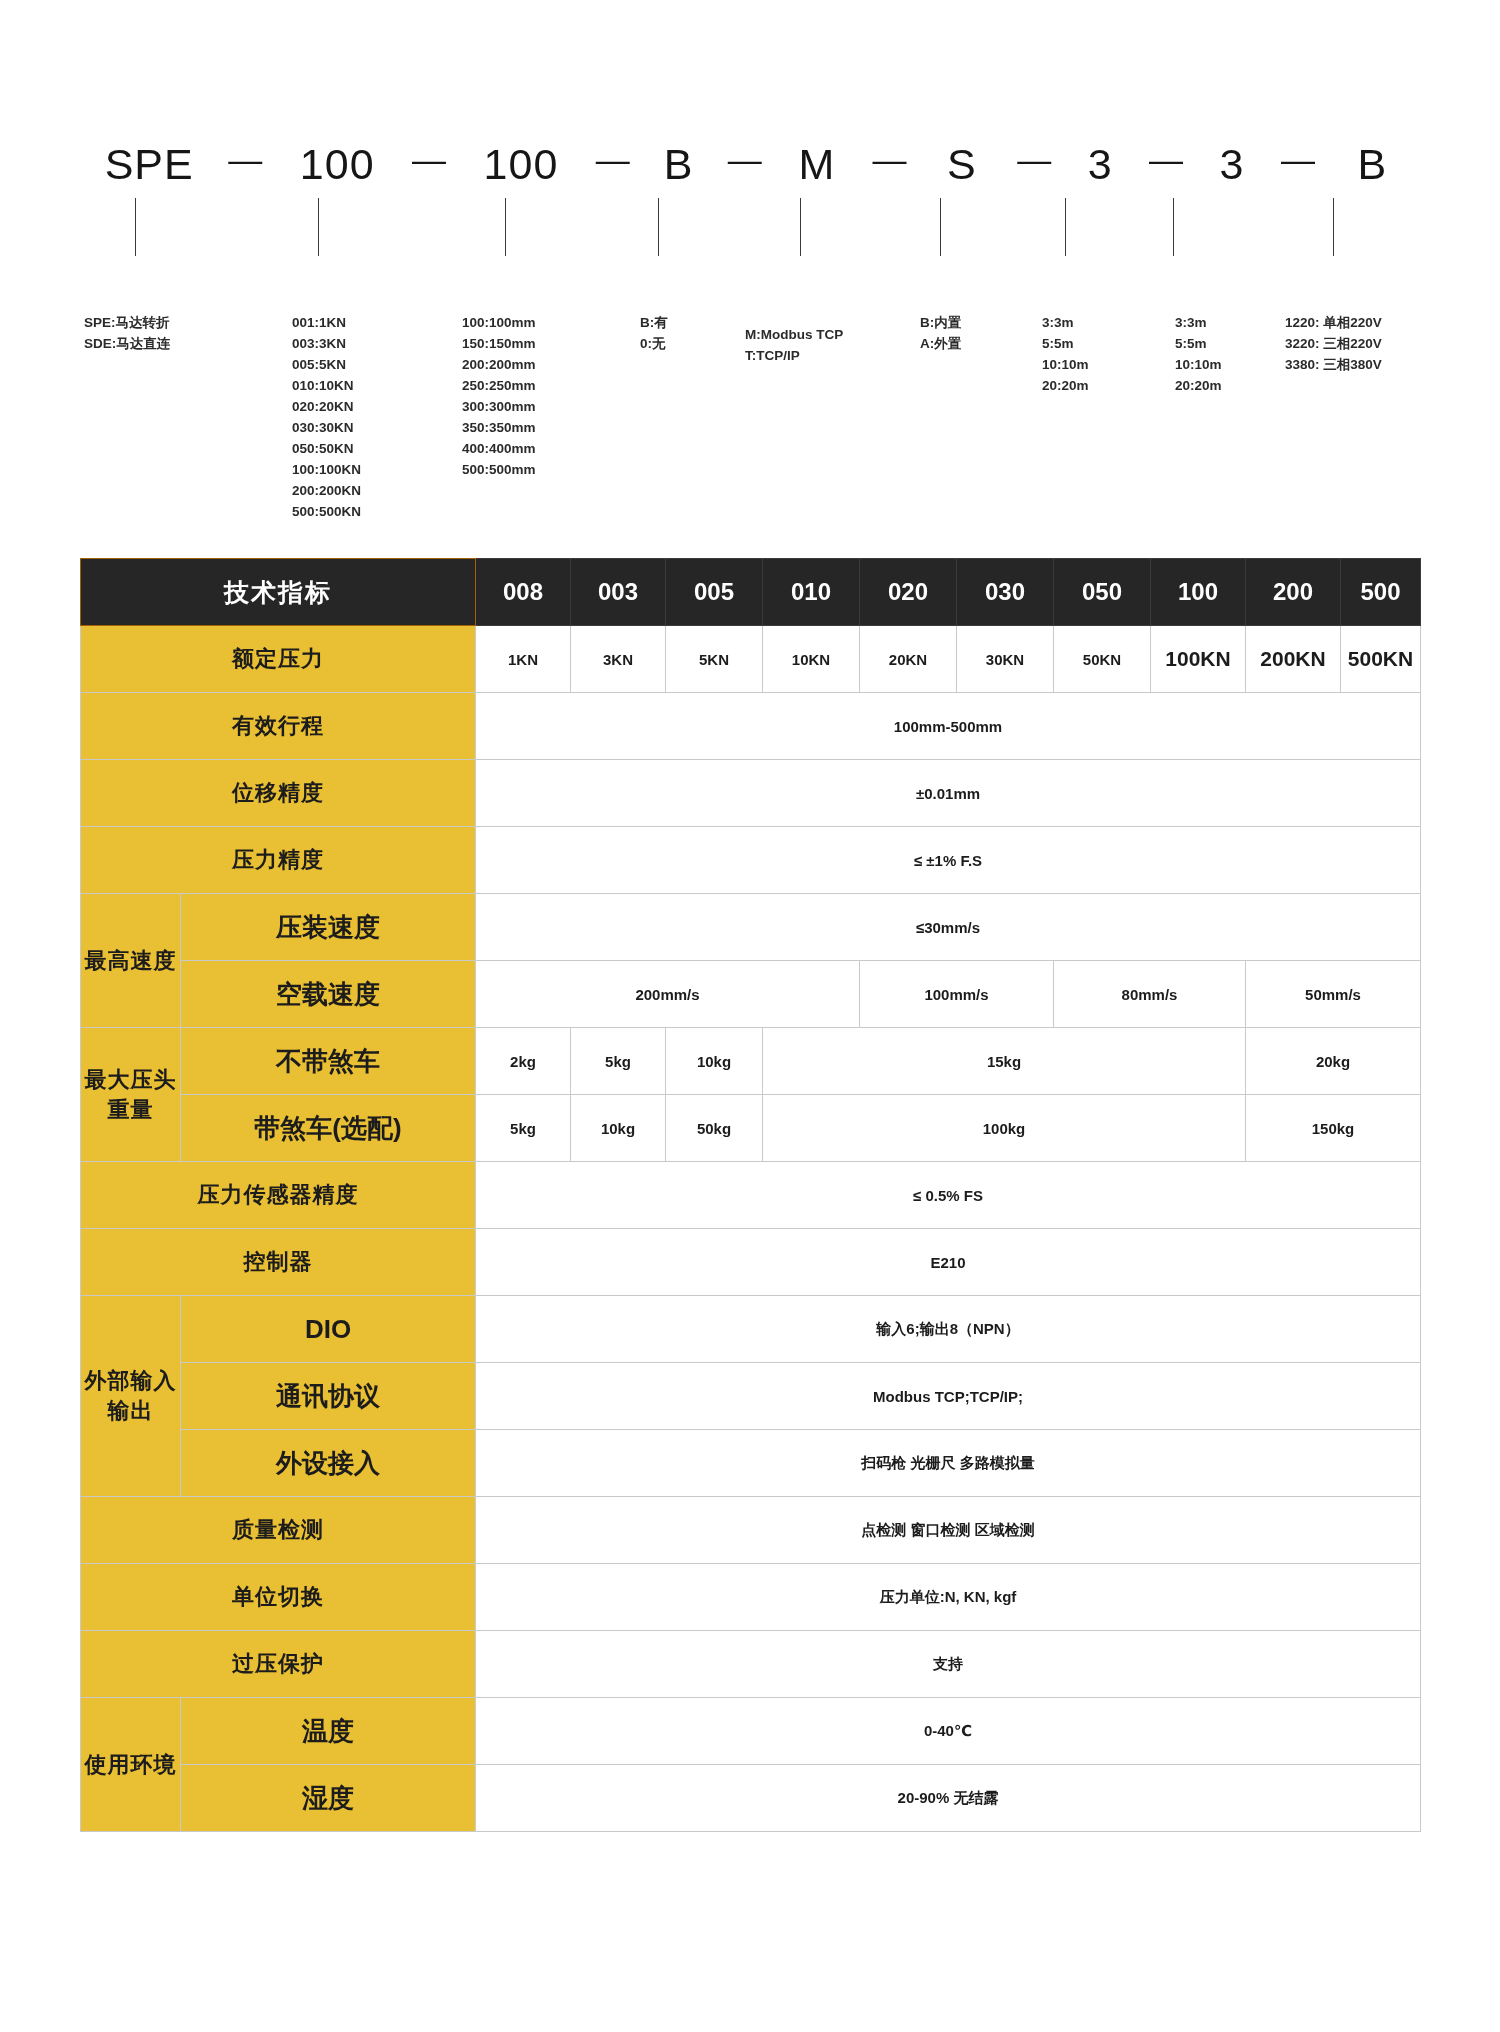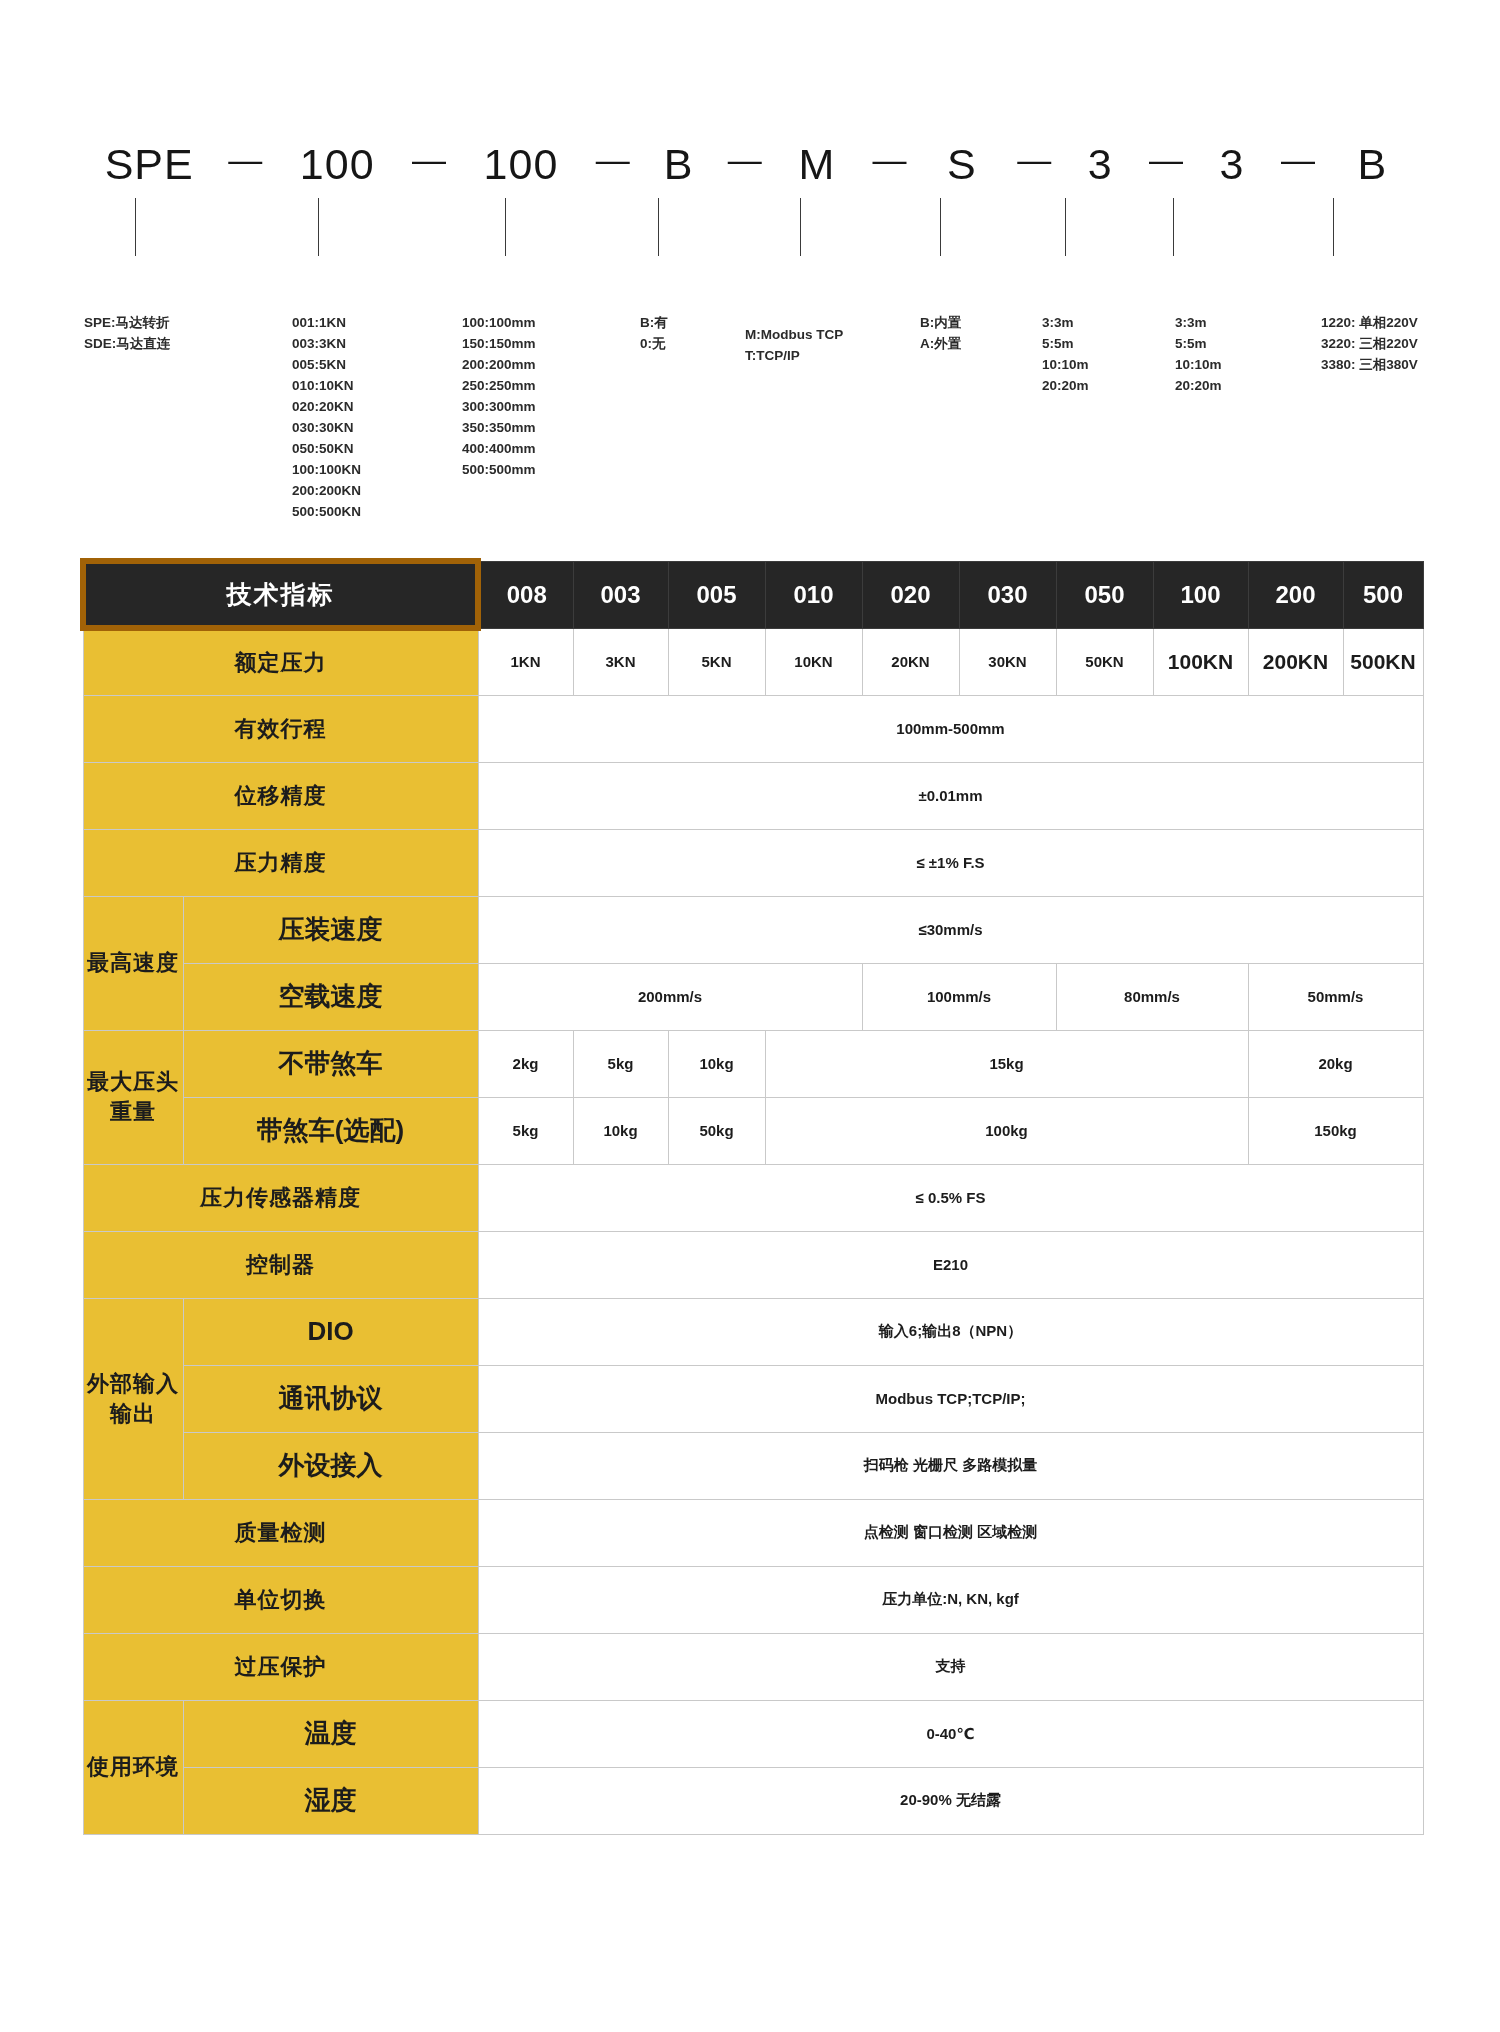"1220: 单相220V" div.opt-col { left: 1241px -> 1205px }
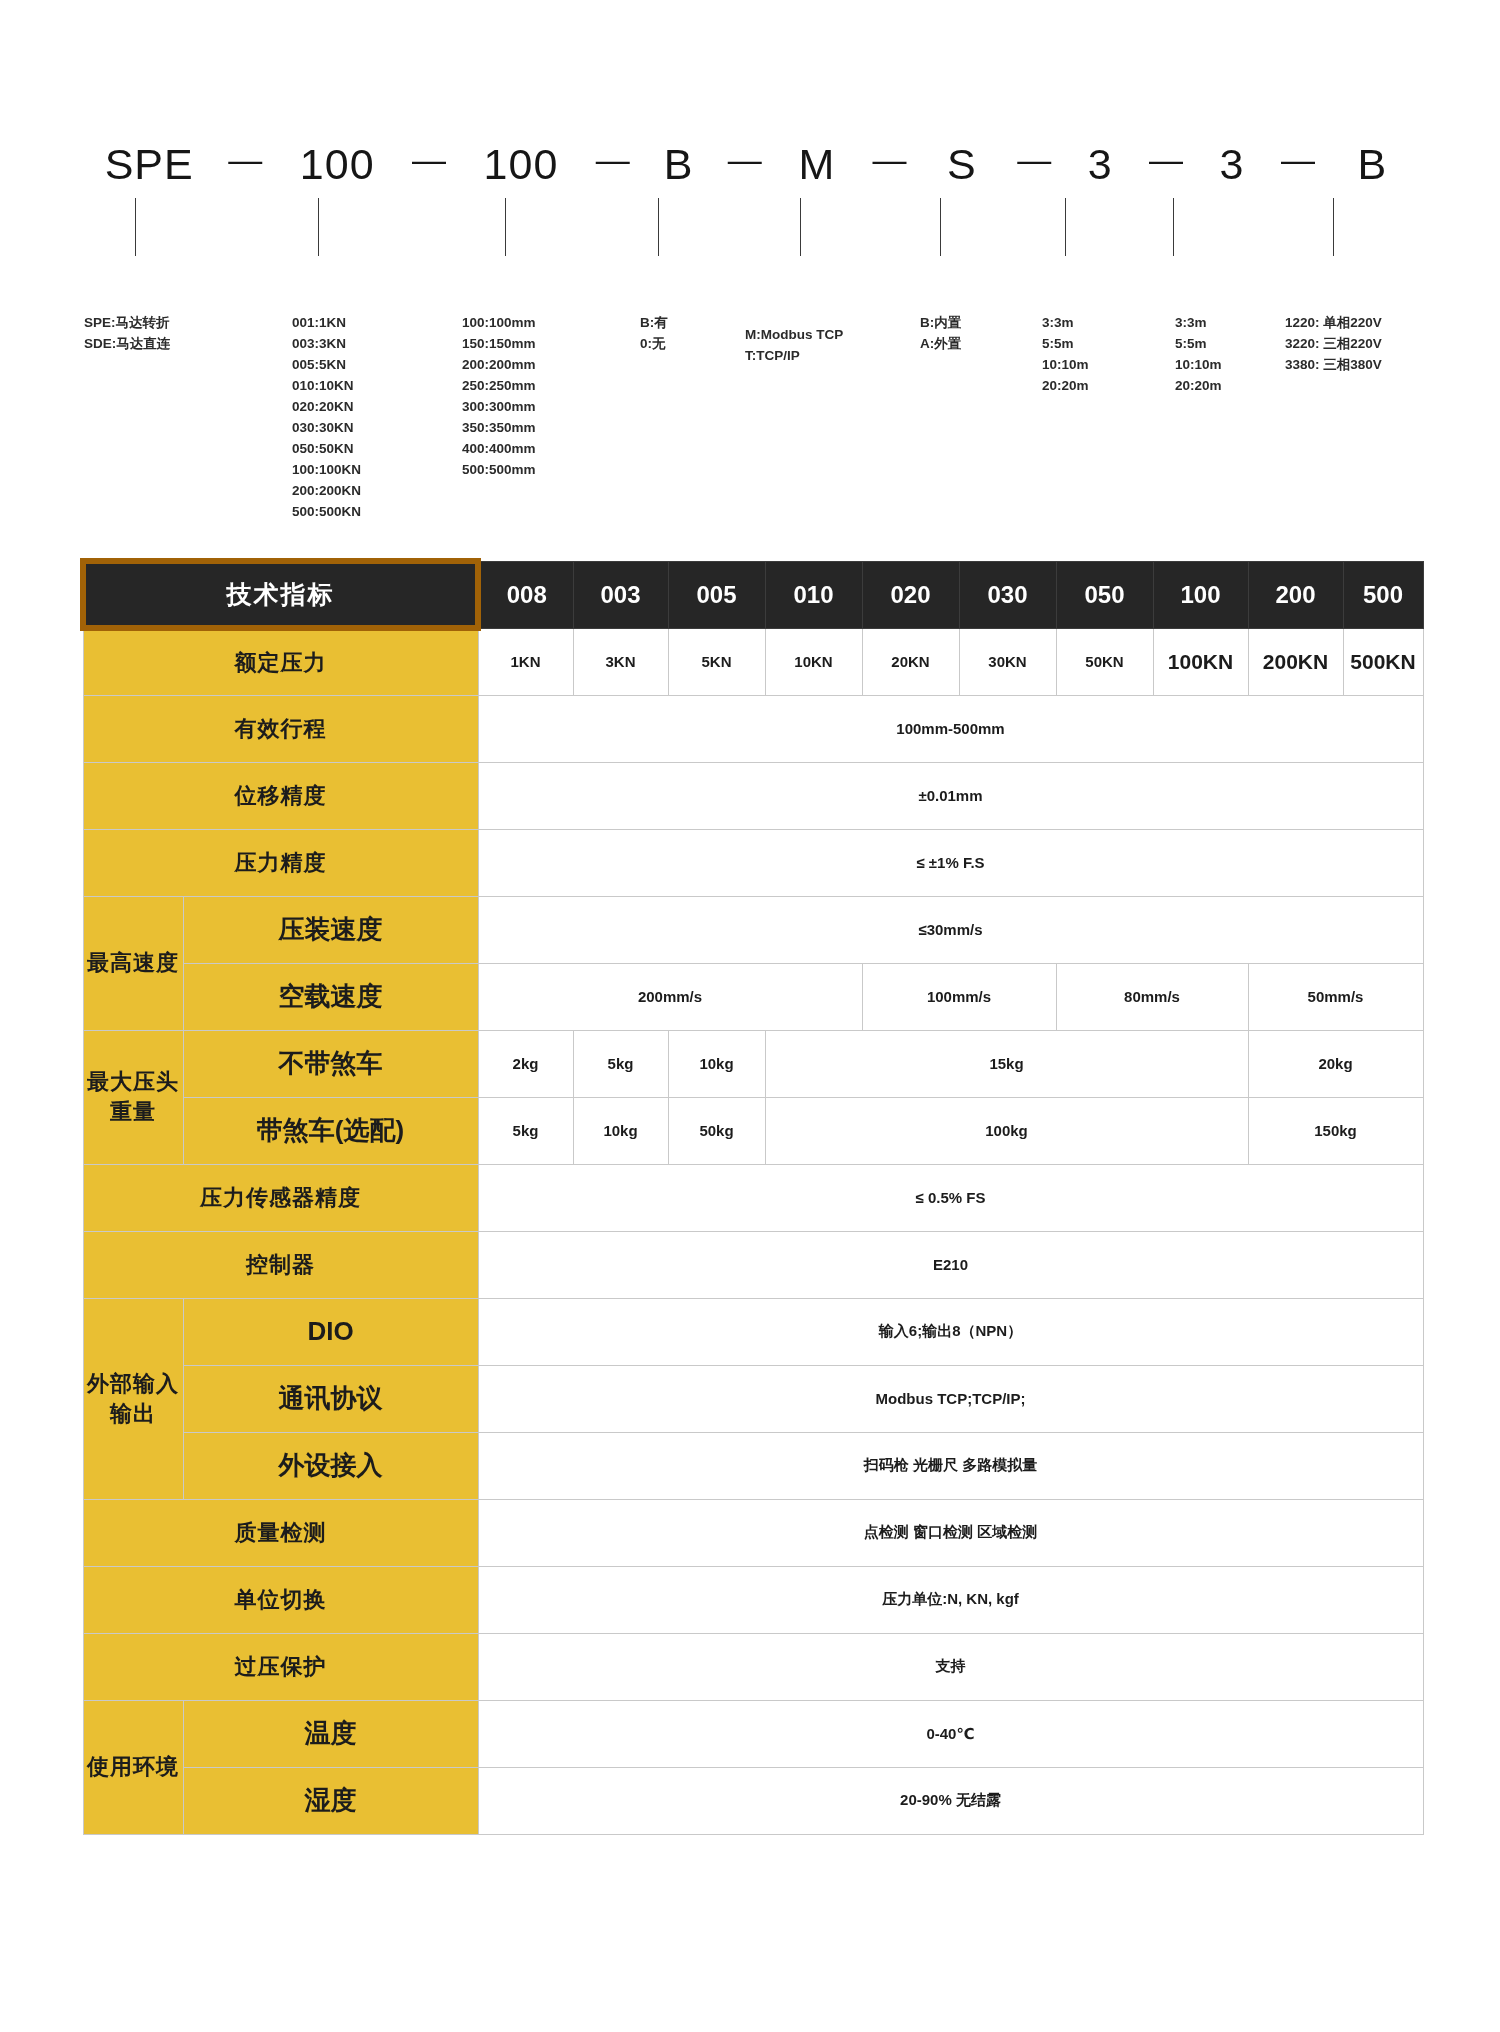"技术指标" .spec .hdr { border: 6px solid #a16207 -> 1px solid #a16207 }
